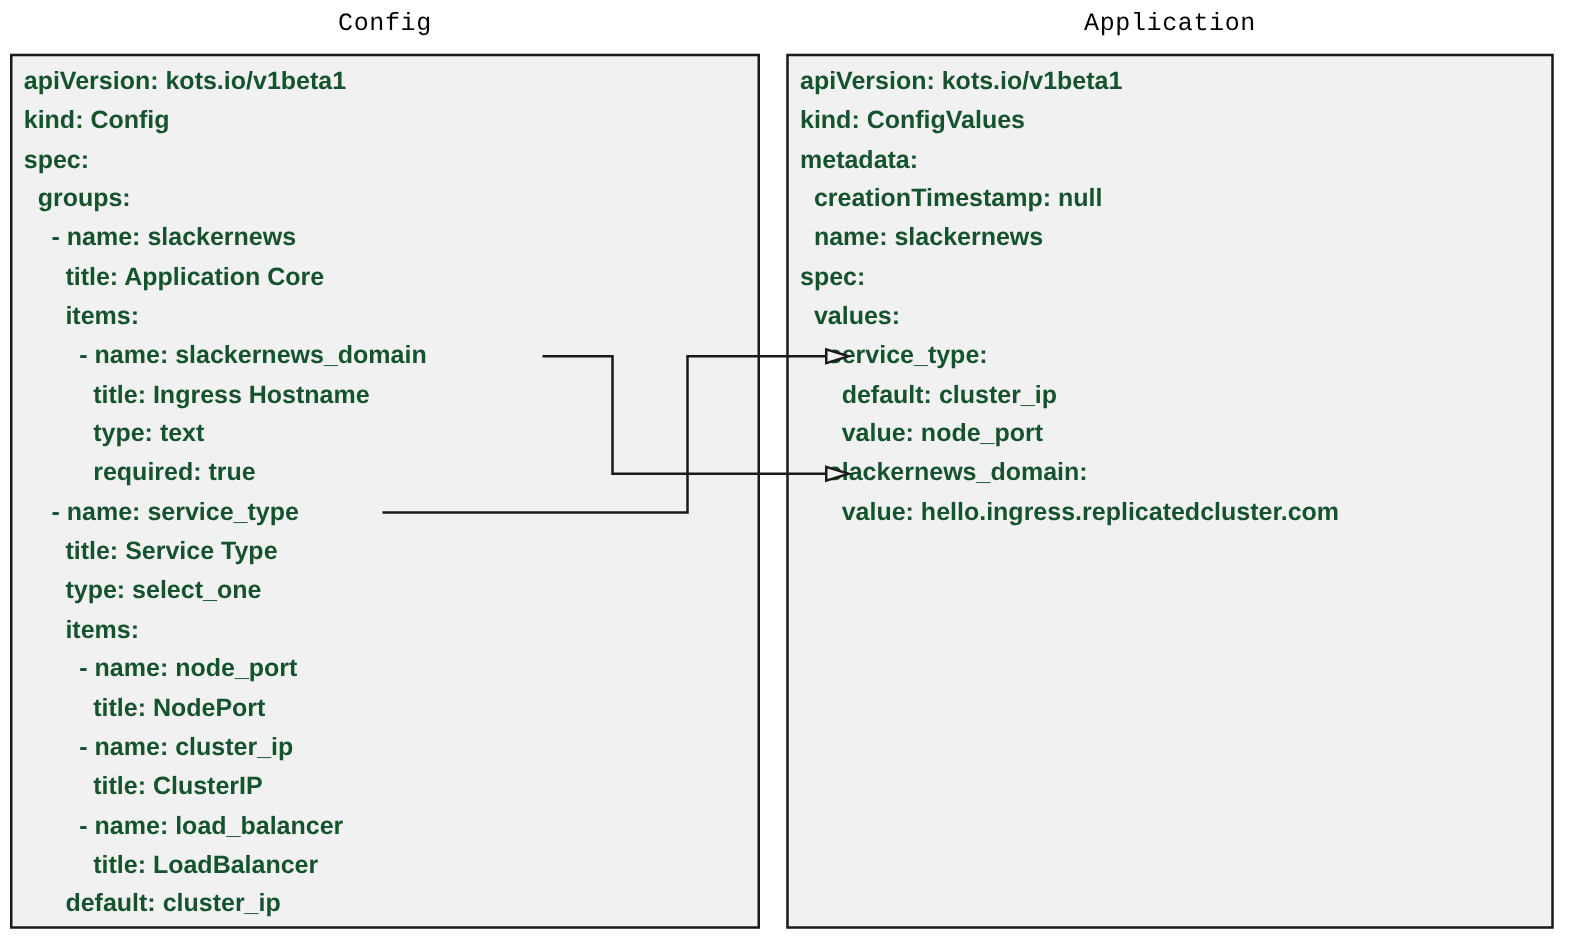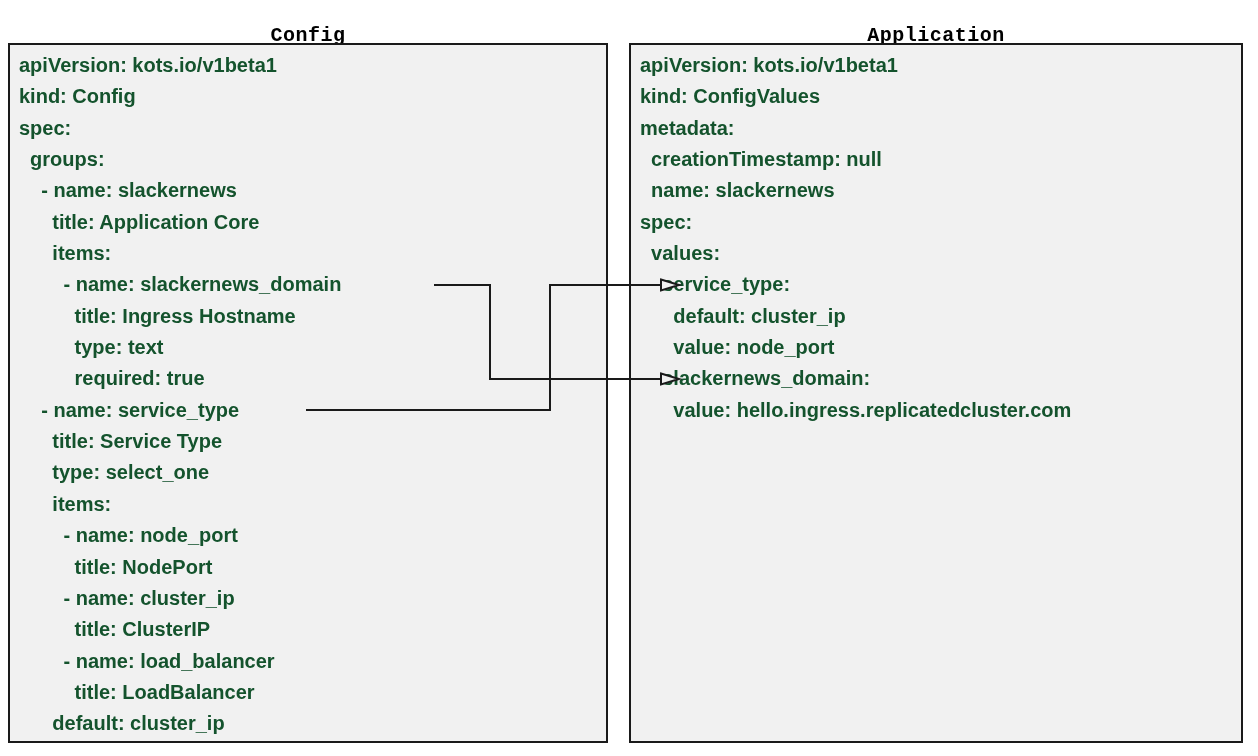"Config" .panel-title { font-weight: bold -> normal; top: 23px -> 7px }
